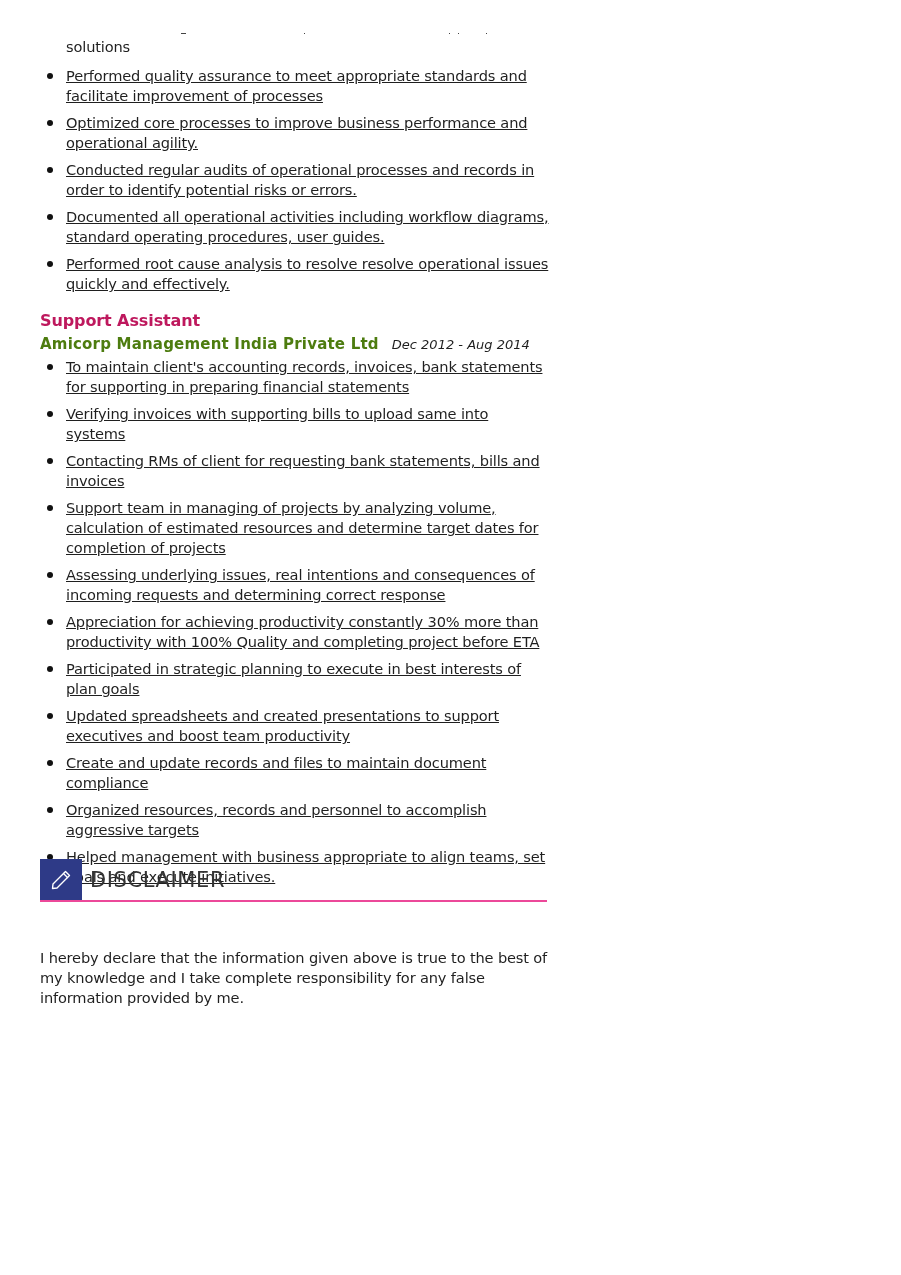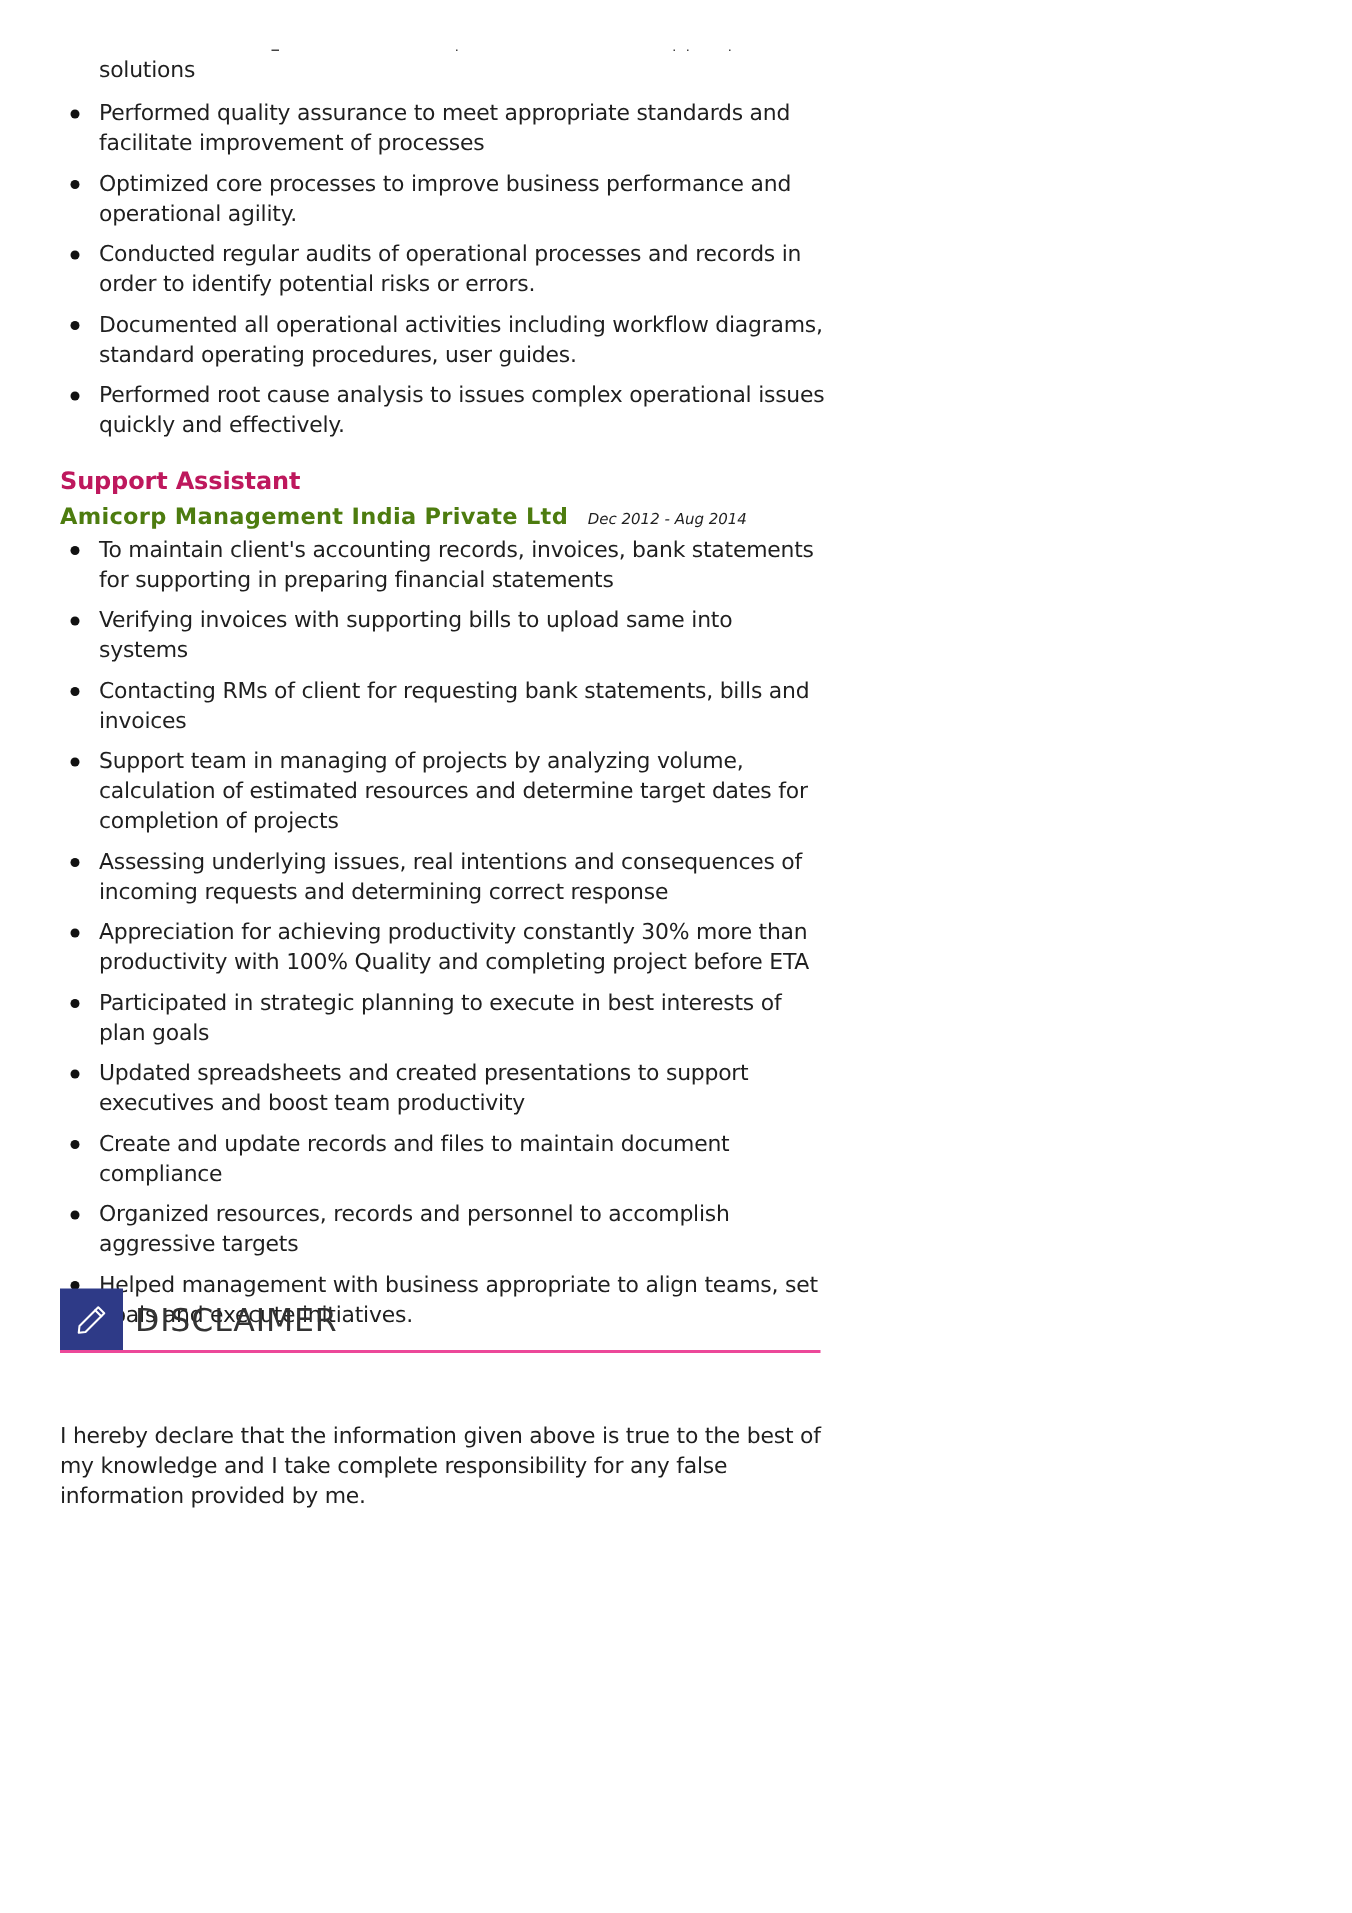"Performed quality assurance to meet" ul.bullets { text-decoration: none -> underline }
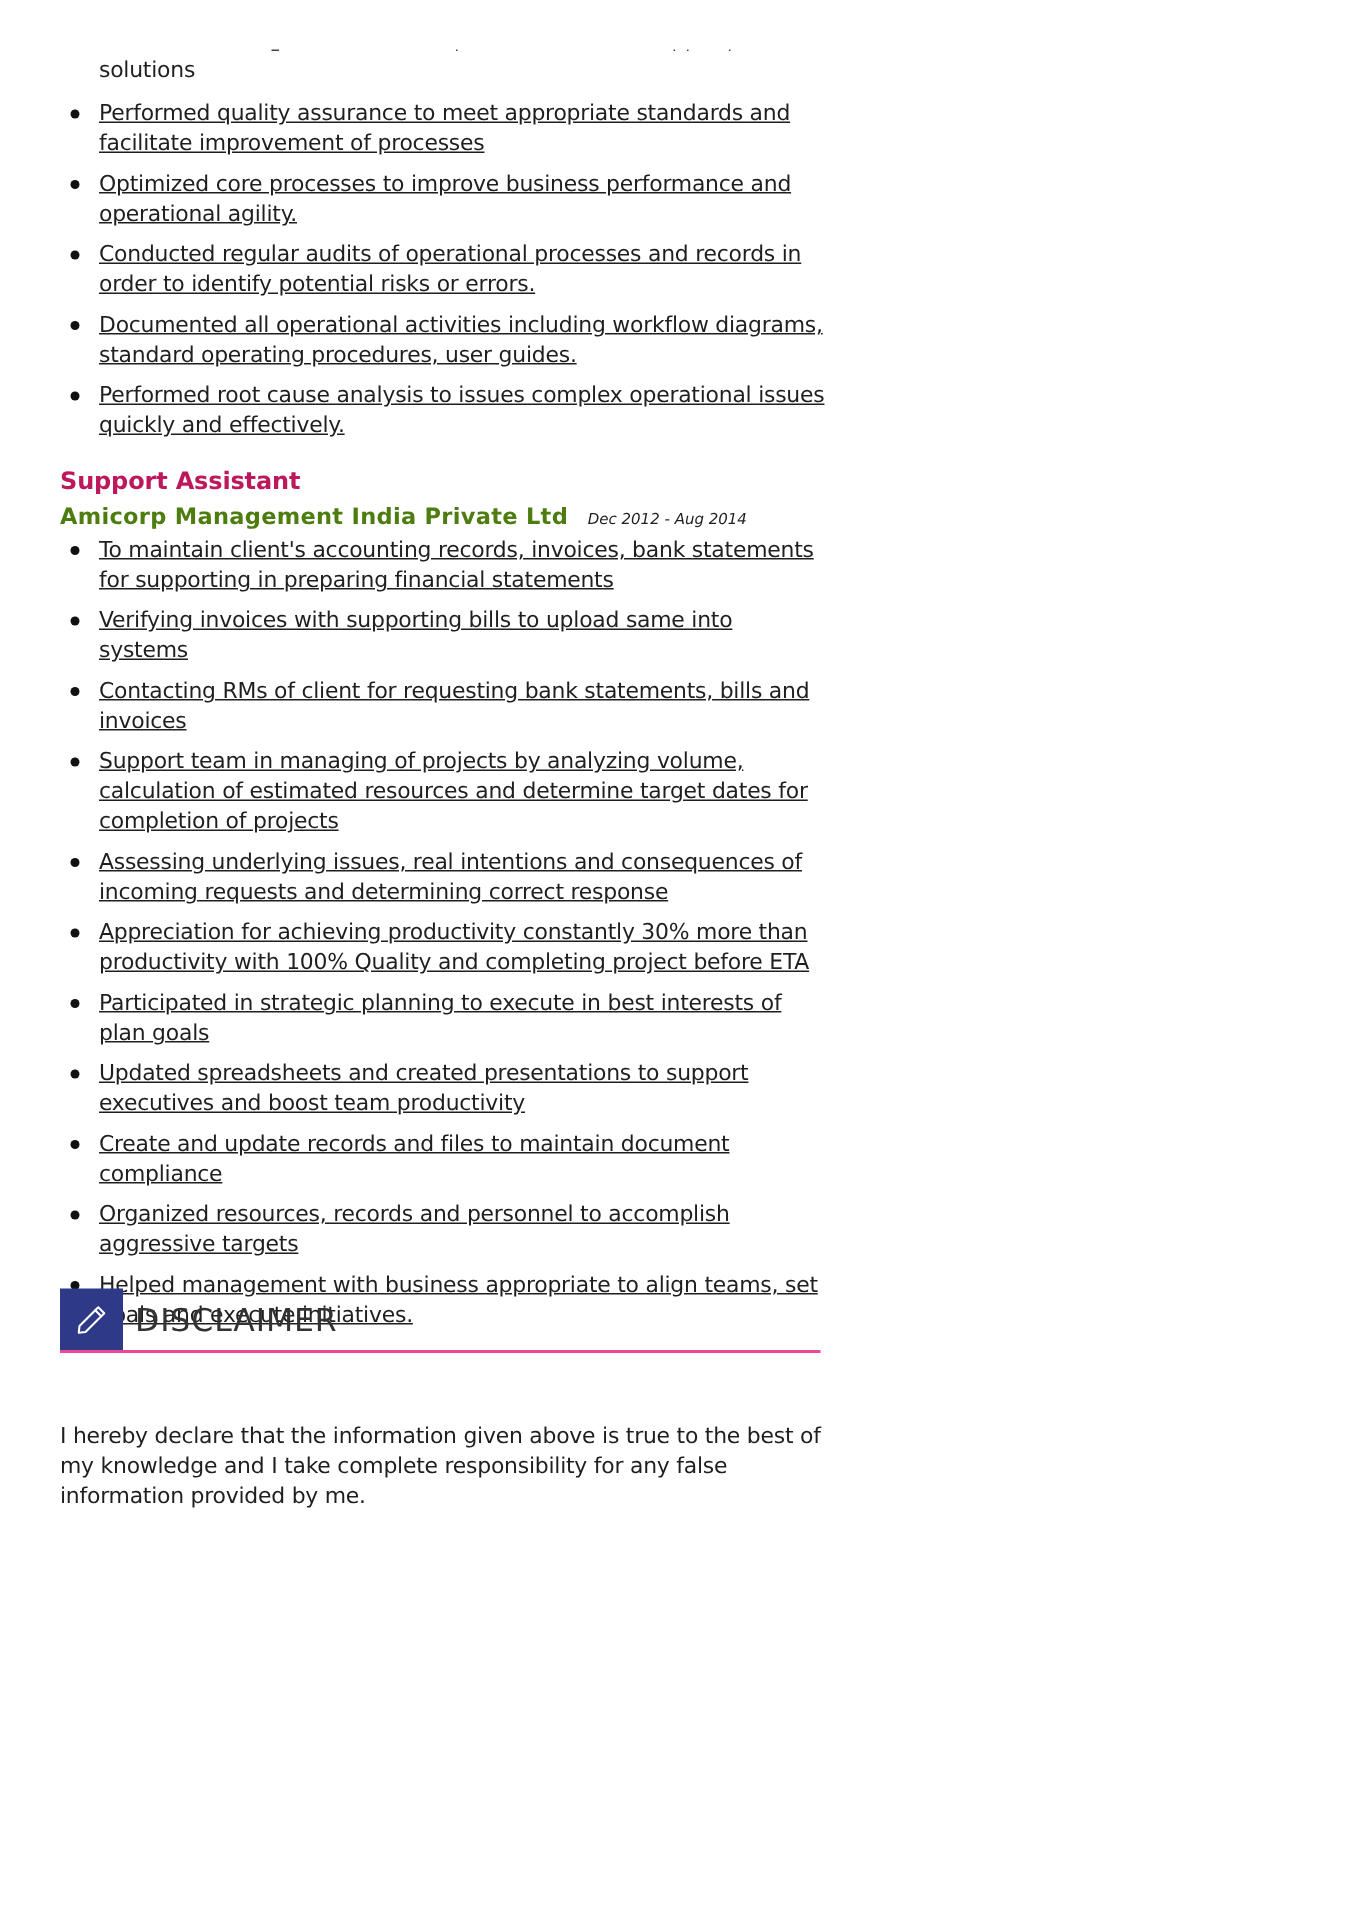"Performed root cause analysis to" span { text: issues complex -> resolve resolve }
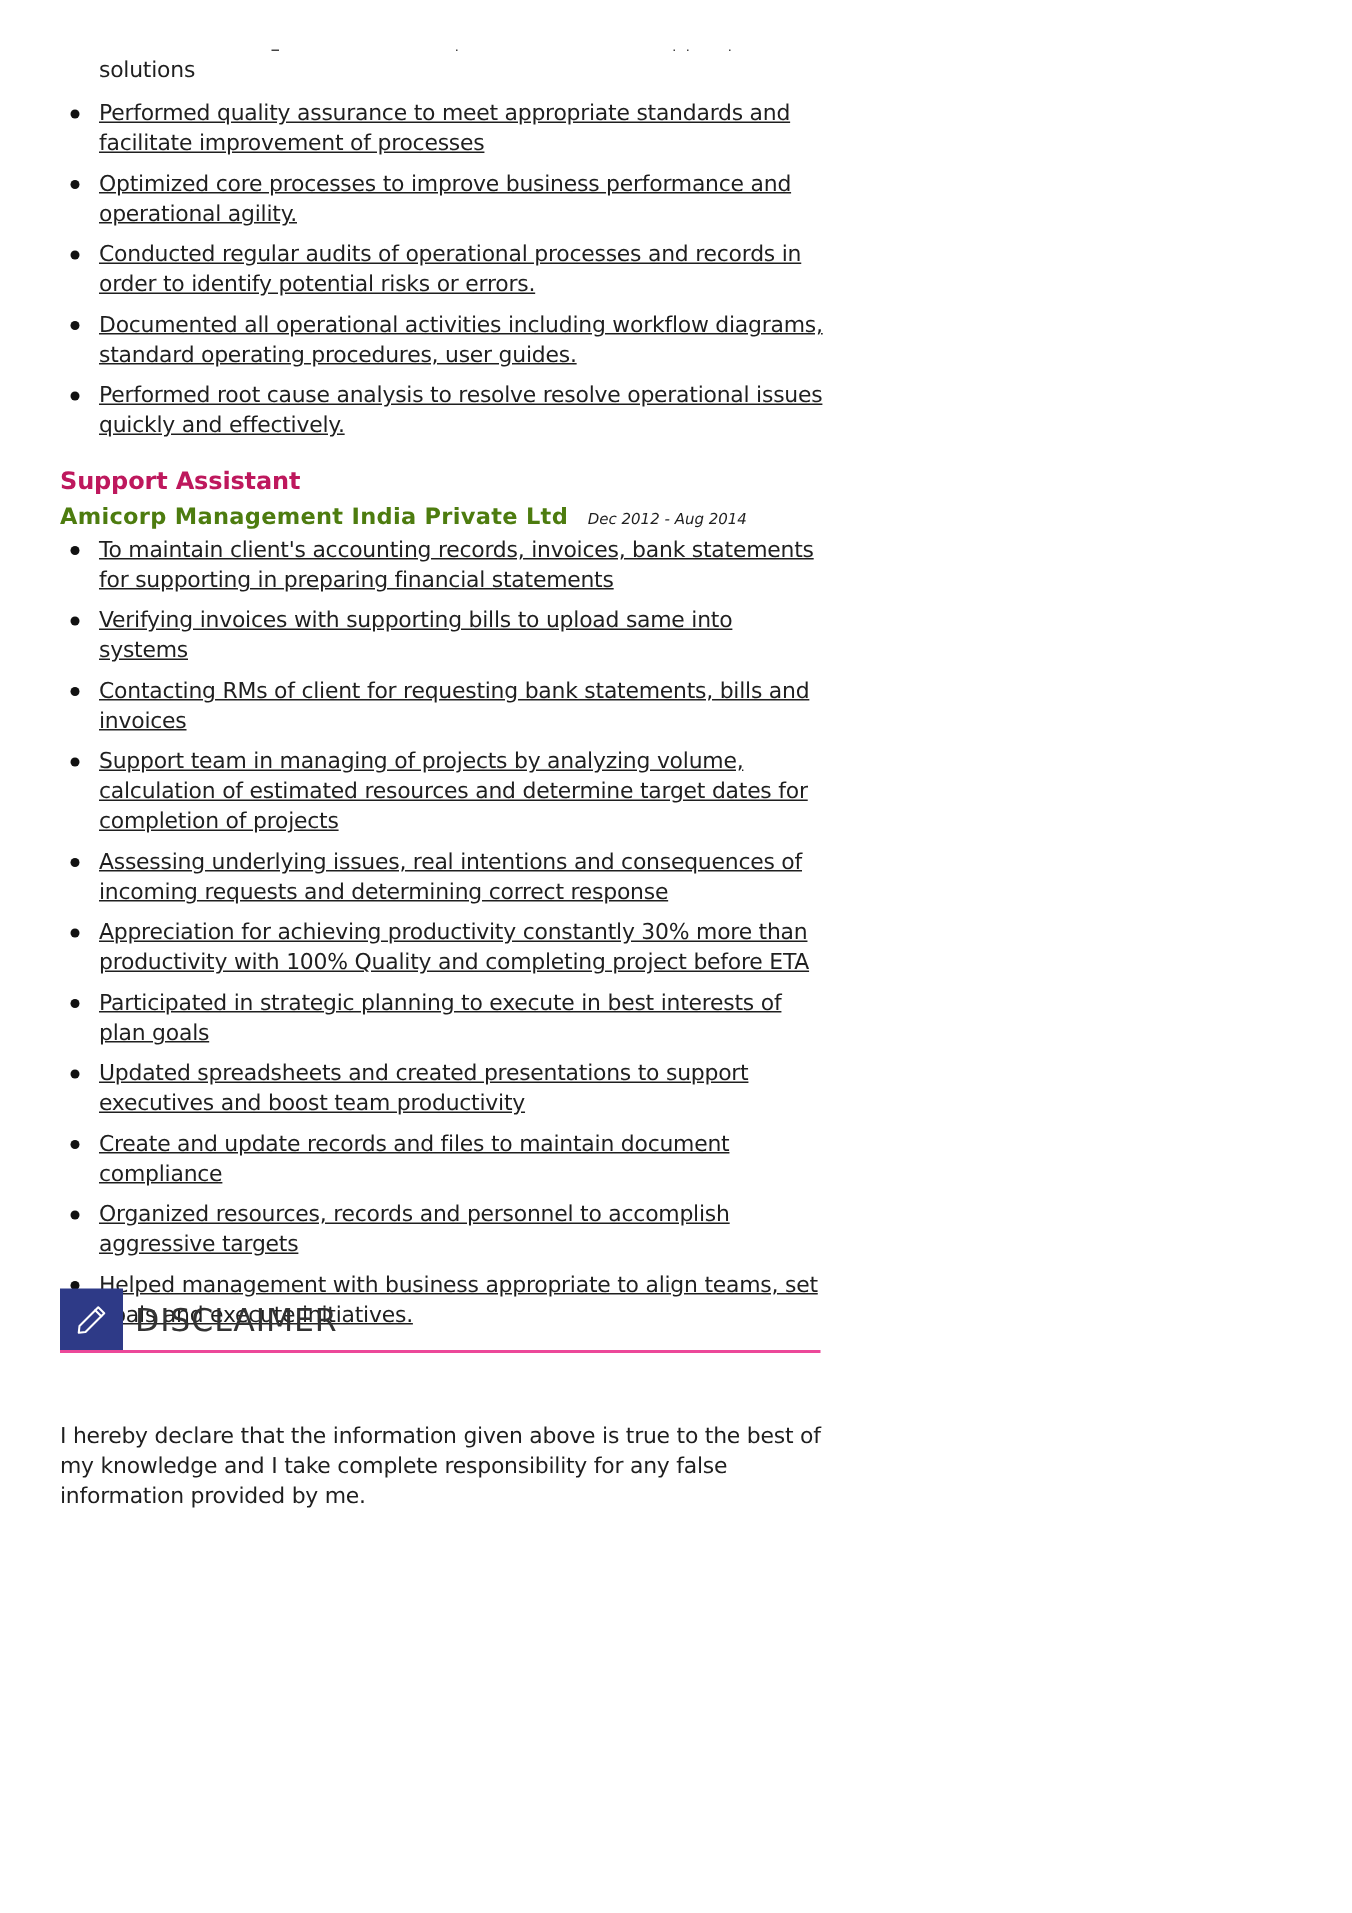"Dec 2012 - Aug 2014" .dates { font-size: 10px -> 13px }
